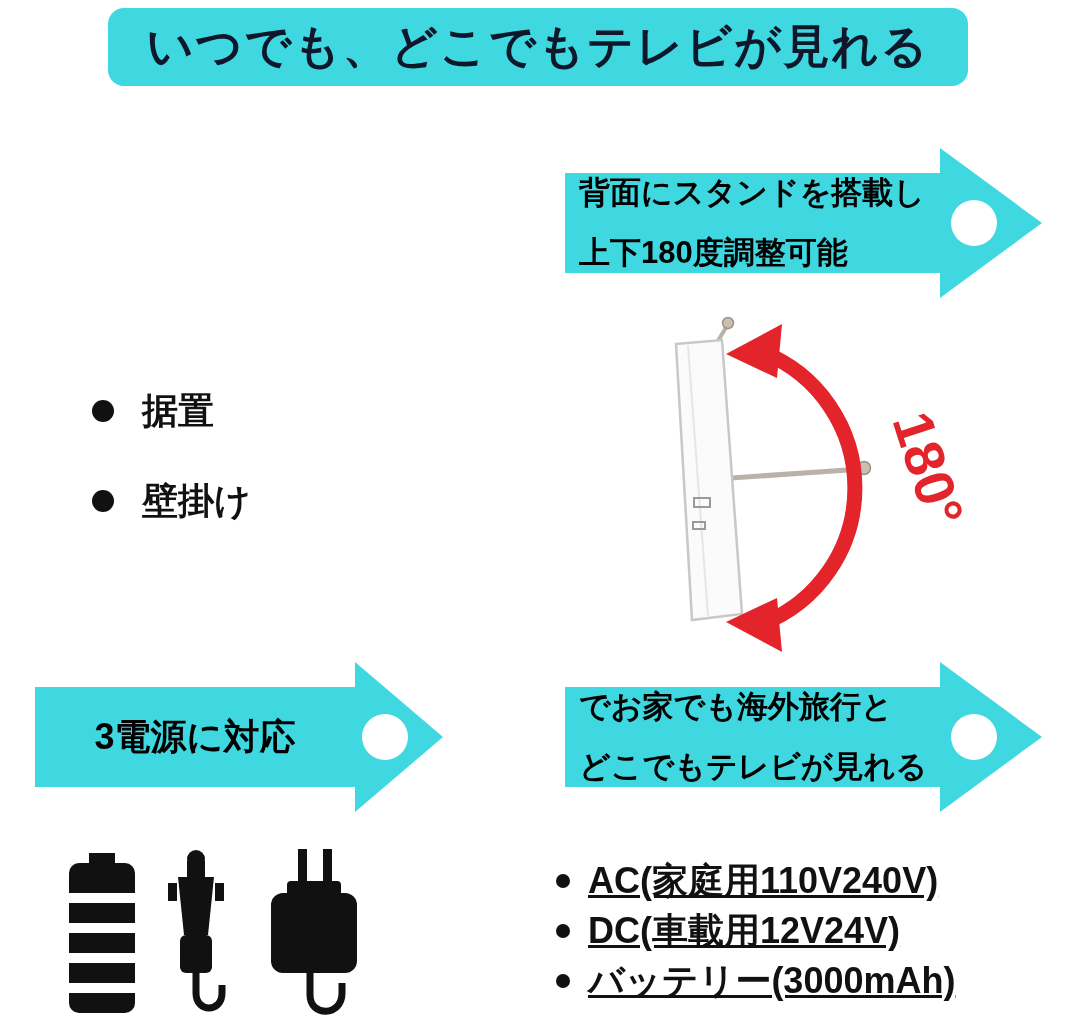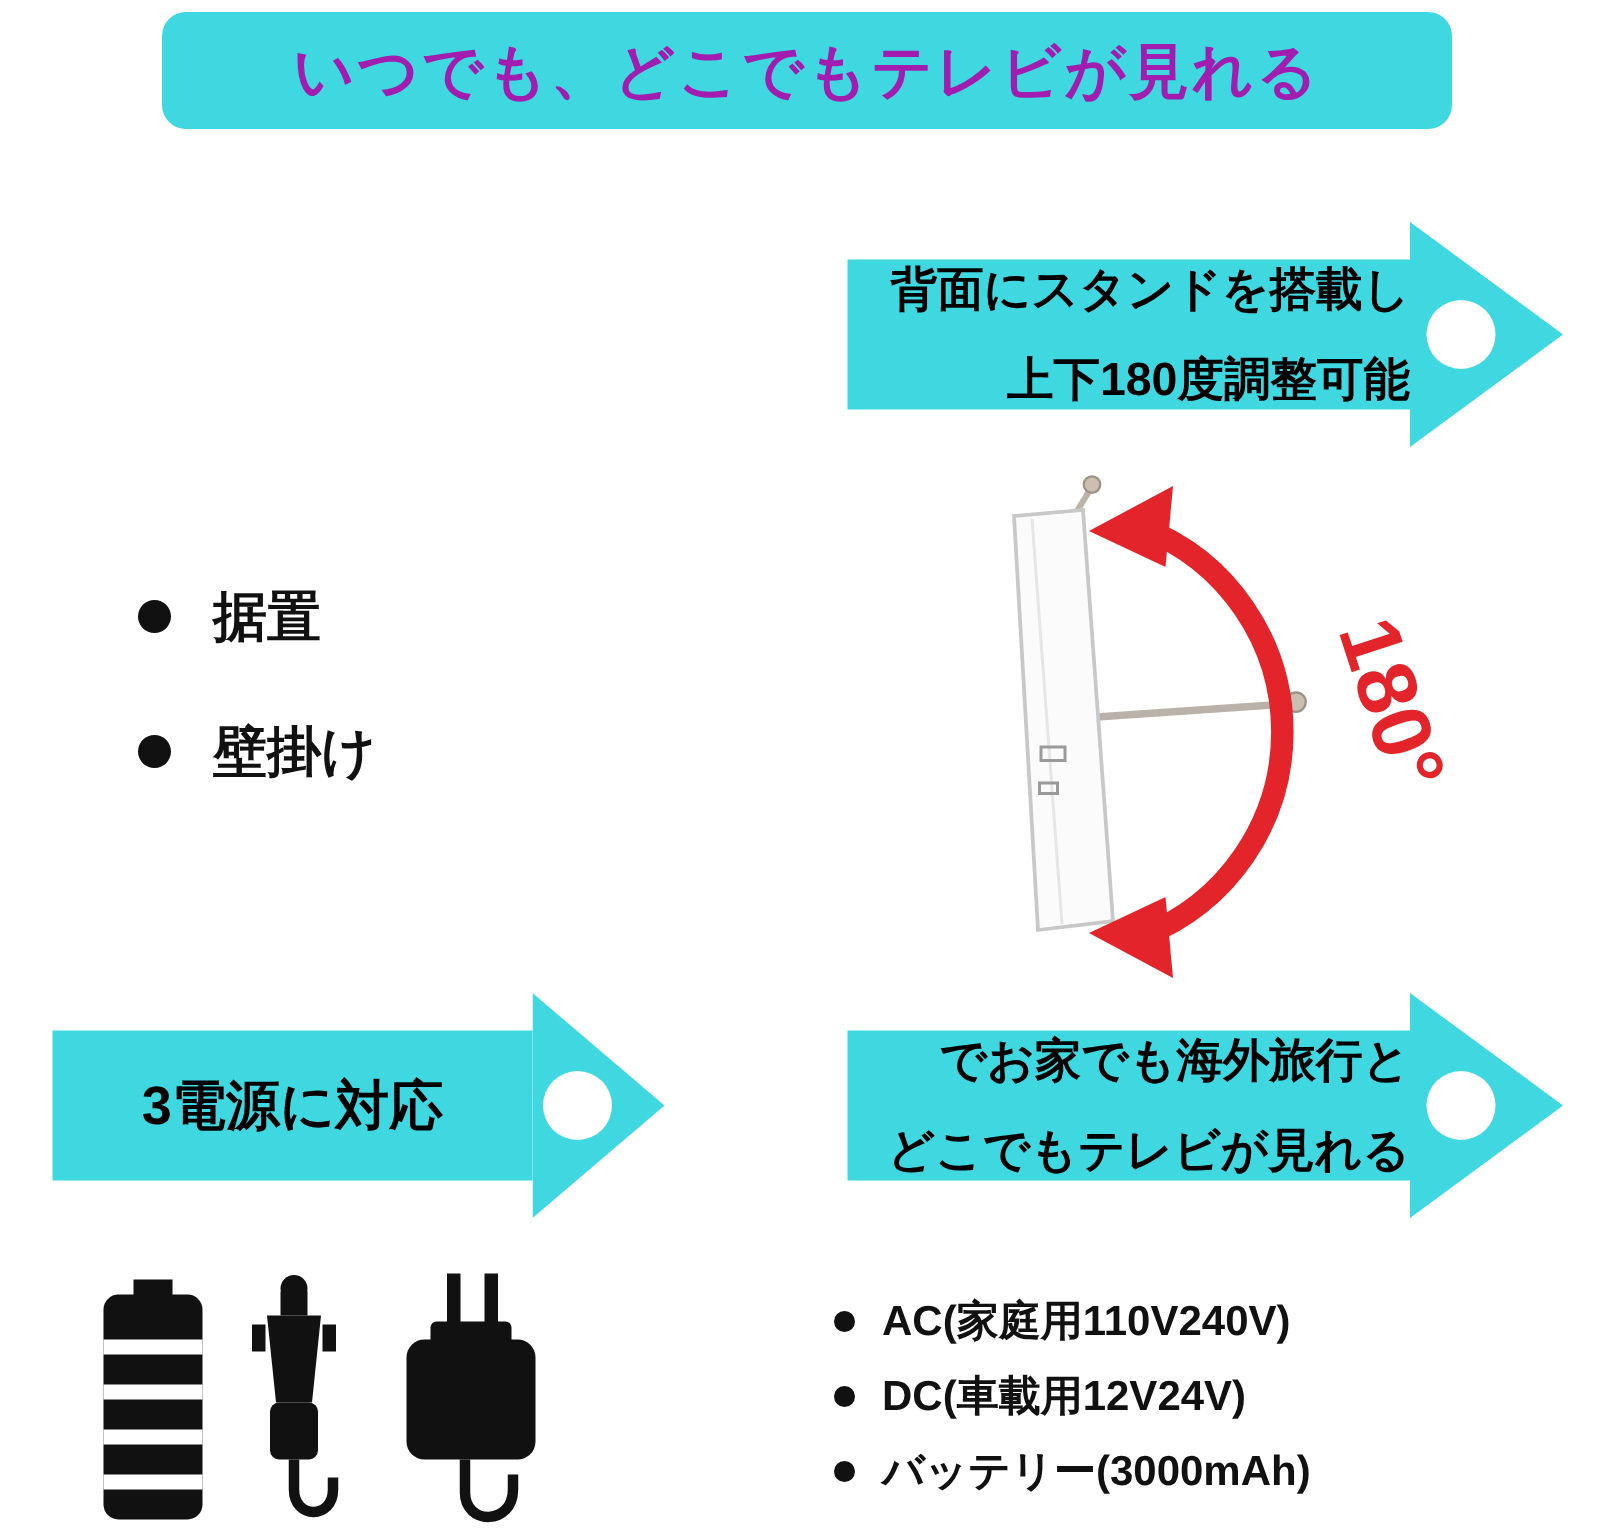"いつでも、どこでもテレビが見れる" .title-banner { color: #a21caf -> #0f172a; font-size: 40px -> 46px }
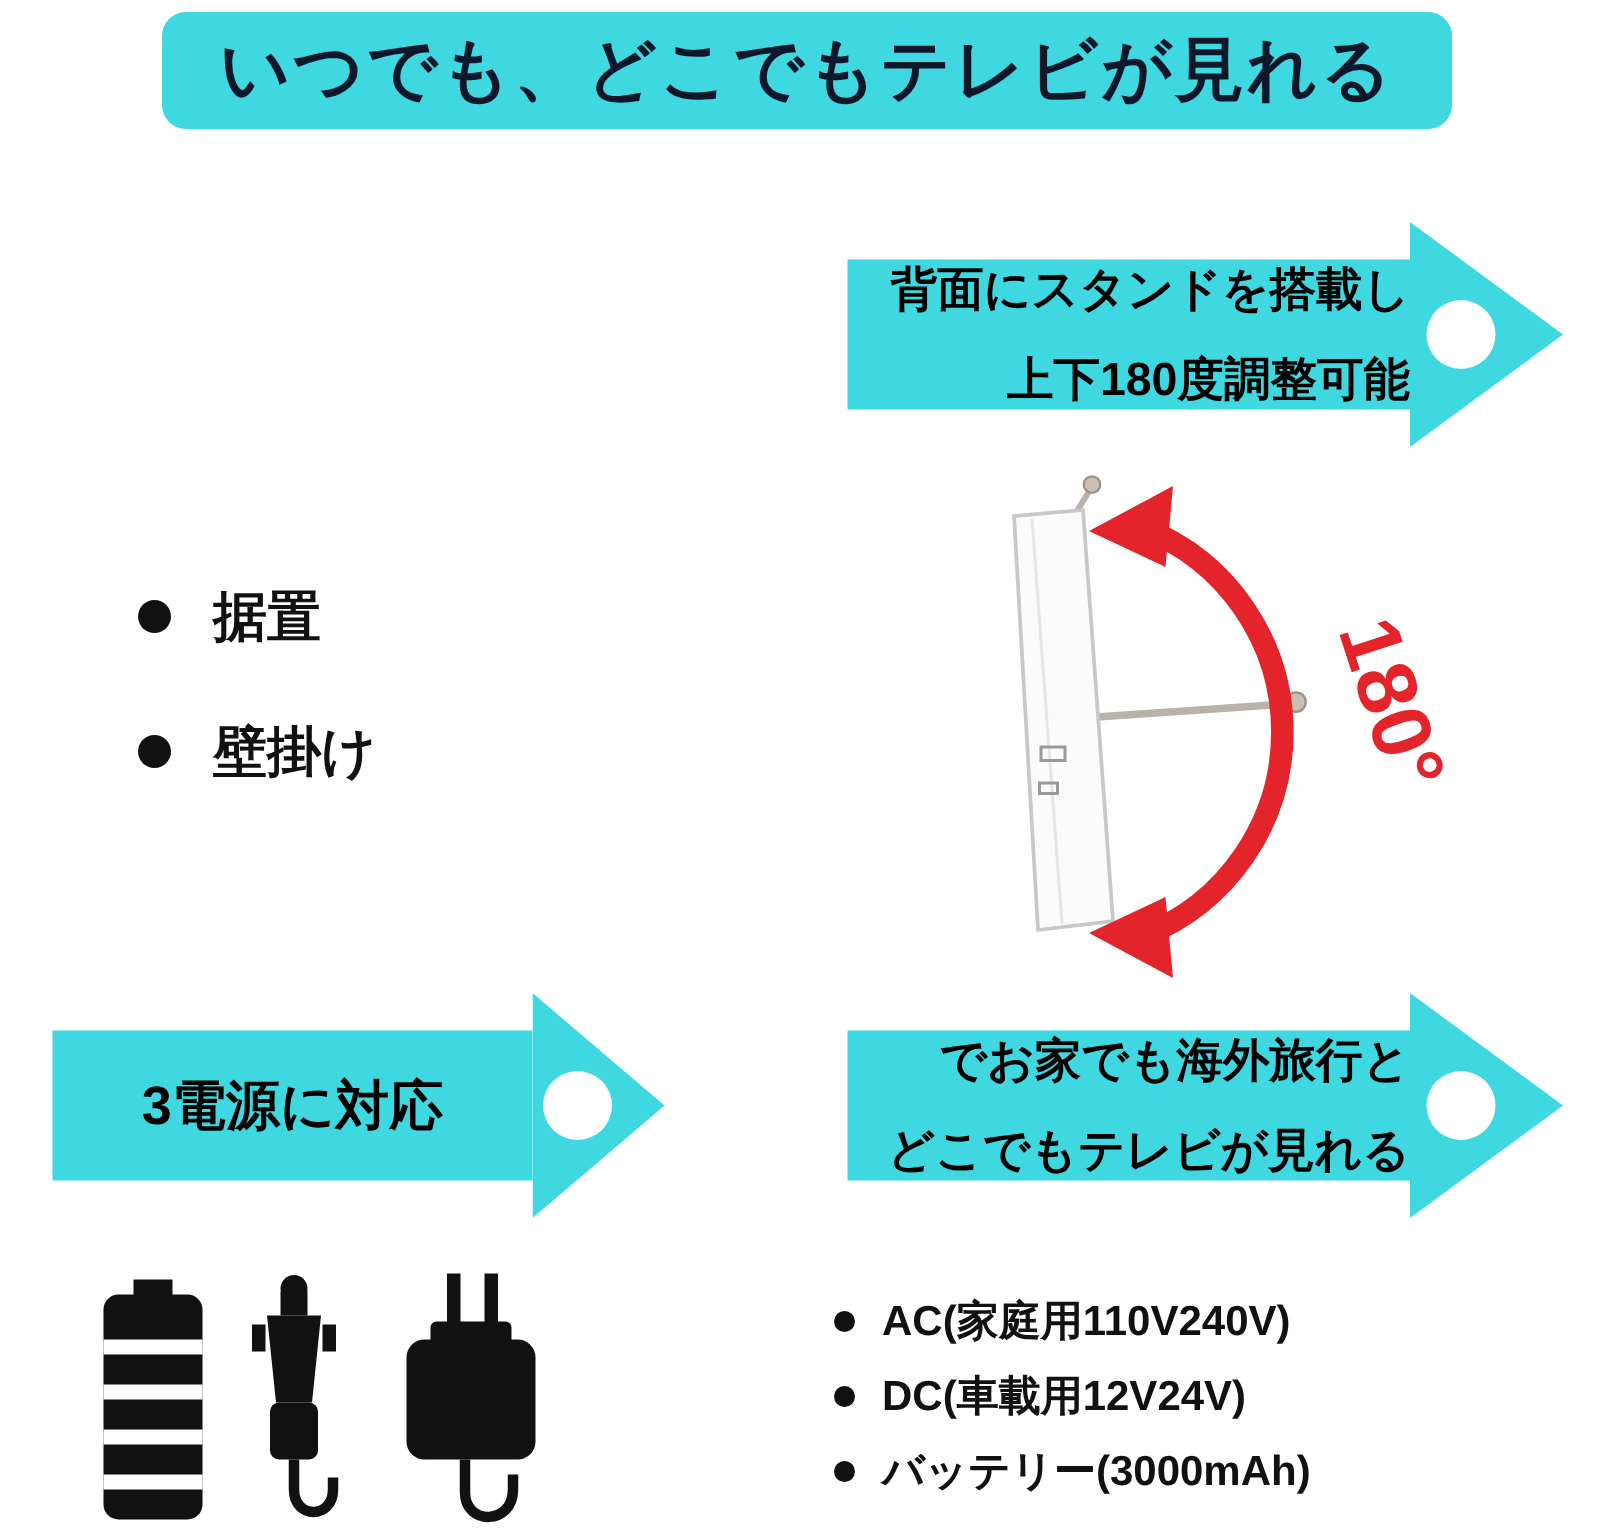"背面にスタンドを搭載し" .arrow-body.leftalign { align-items: flex-end -> flex-start }
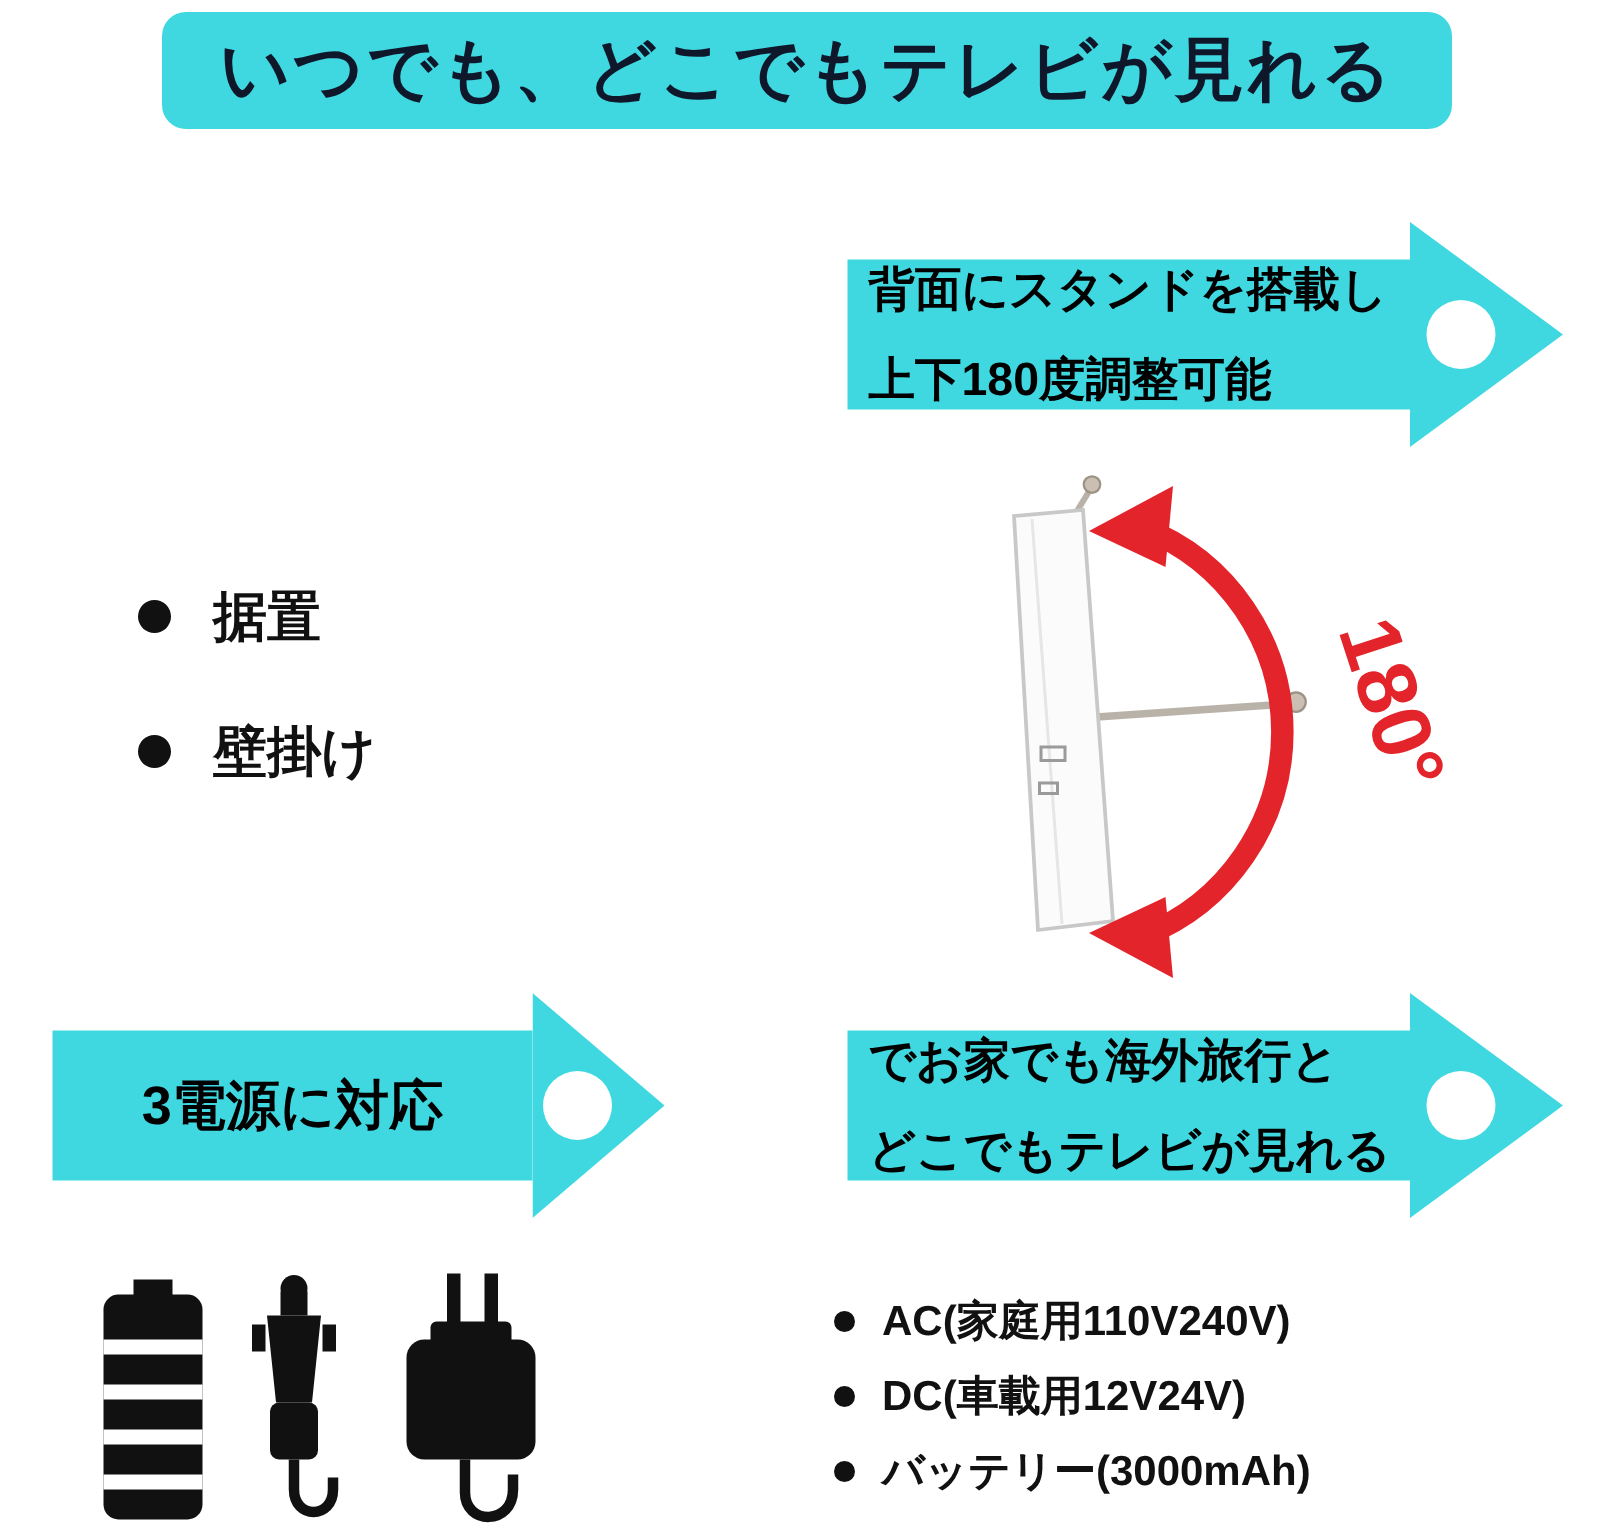"AC(家庭用110V240V)" .power-item { font-size: 28px -> 36px; text-decoration: none -> underline }
